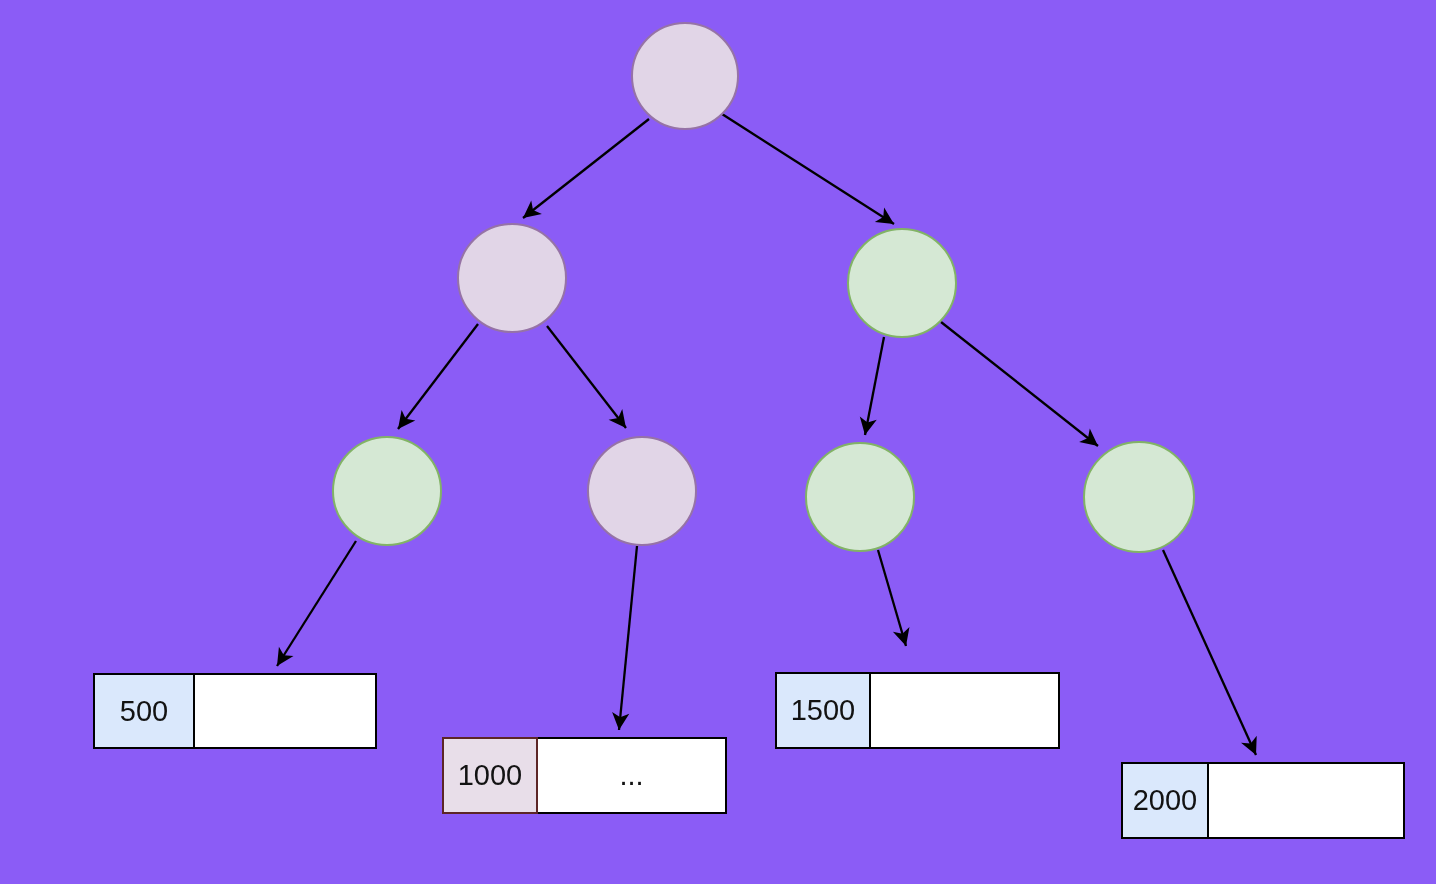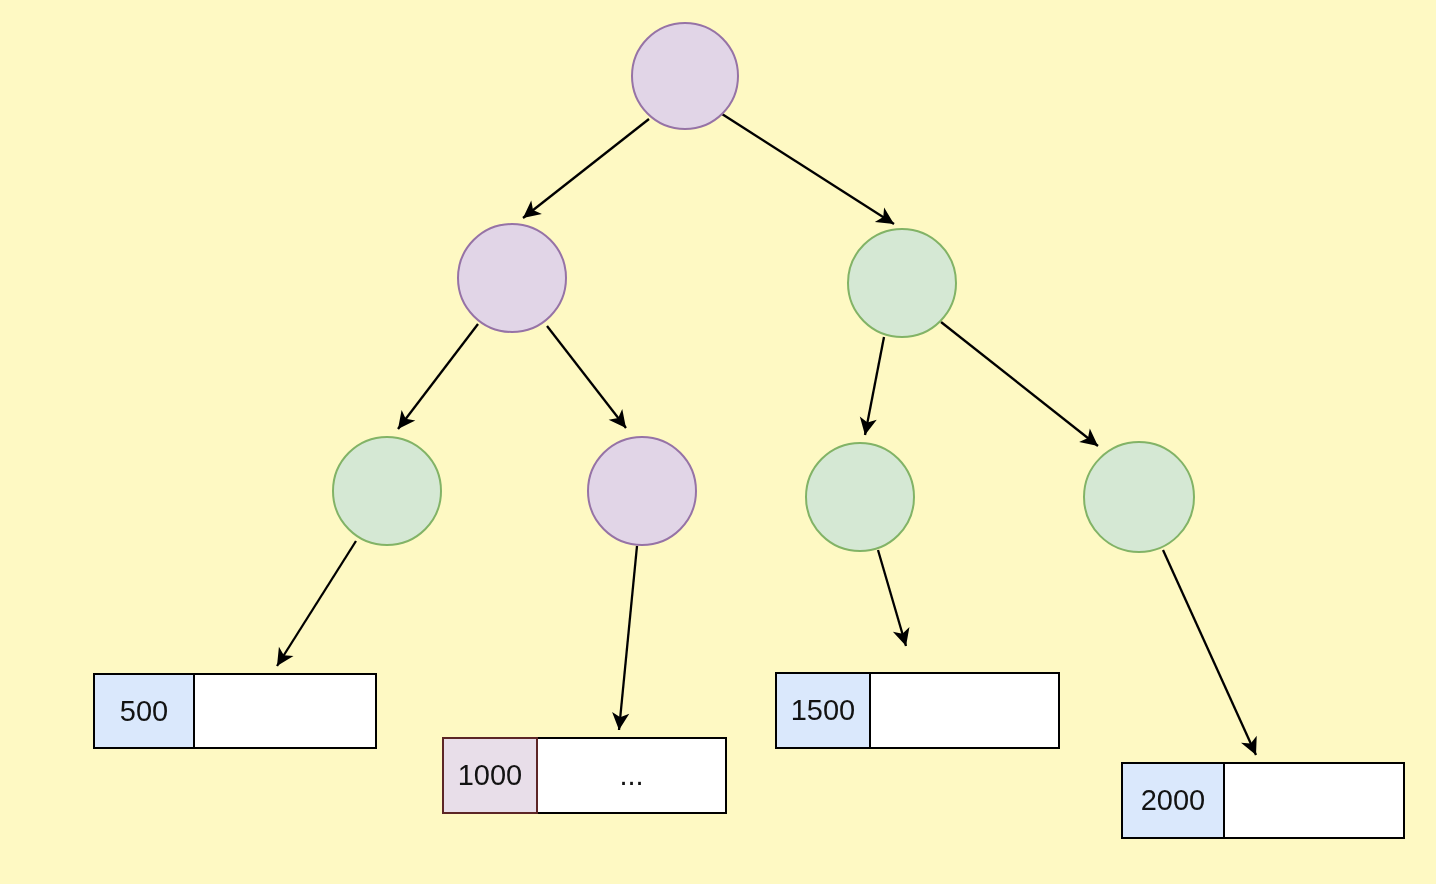"500" .canvas { background: #fef9c3 -> #8b5cf6 }
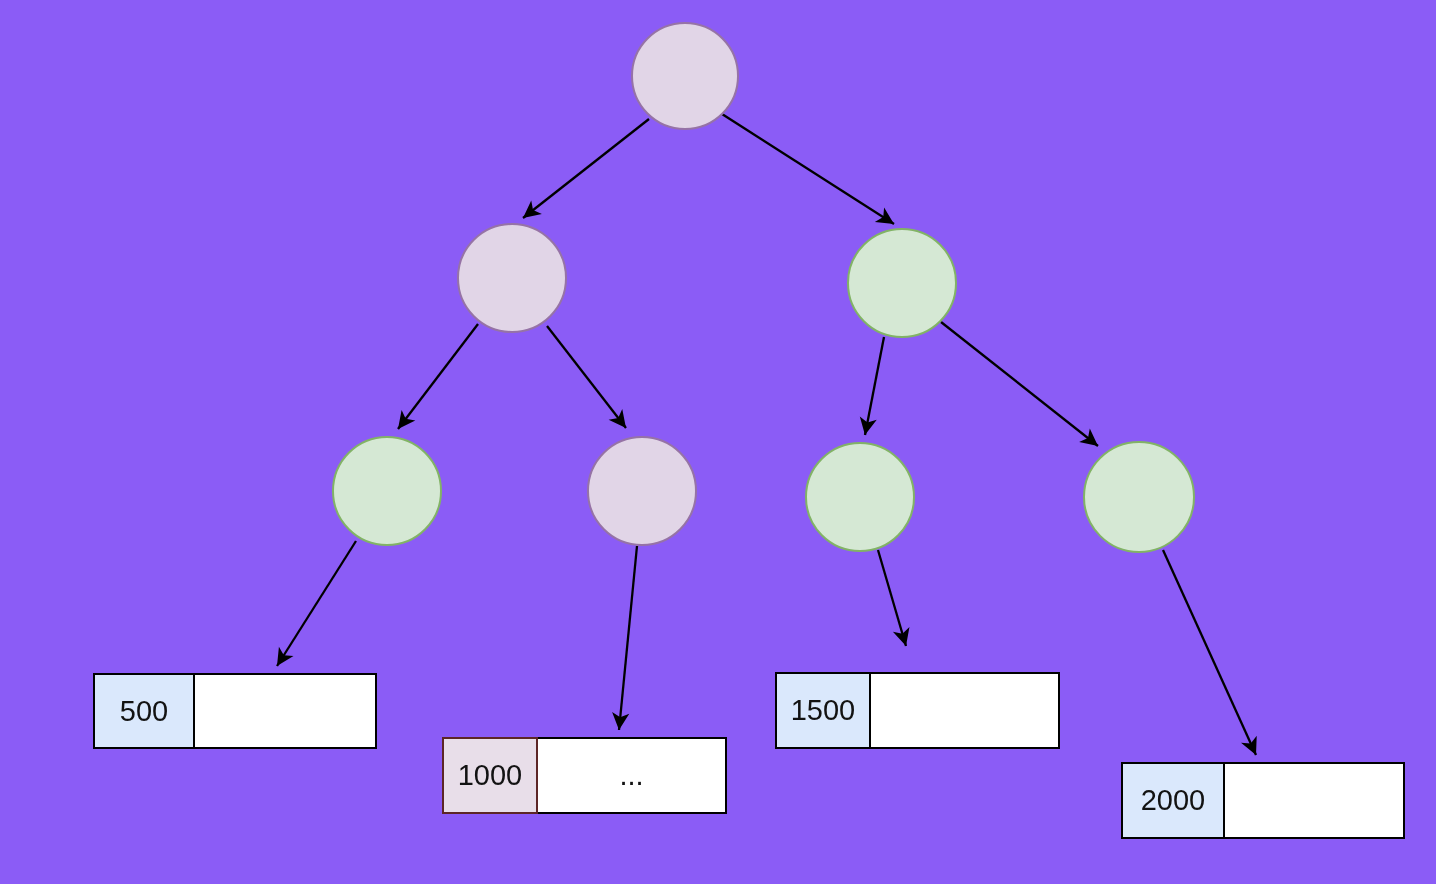"2000" div.leaf-key-cell { width: 104px -> 88px }
